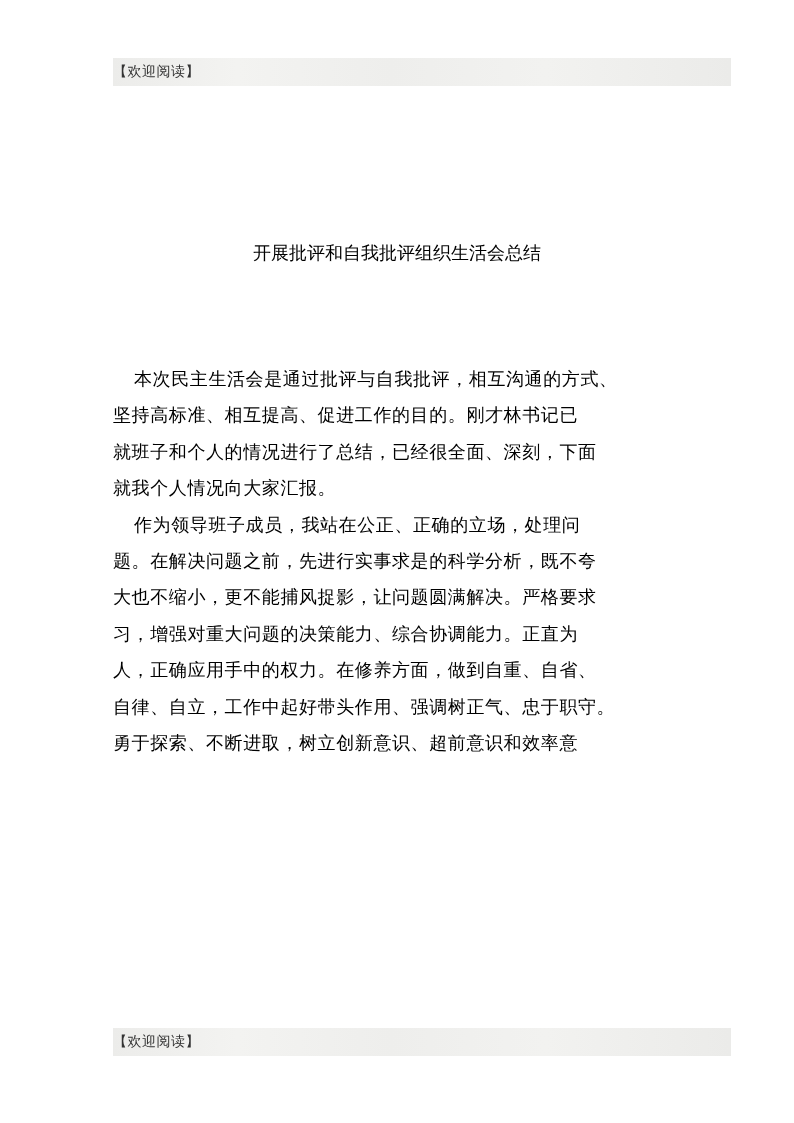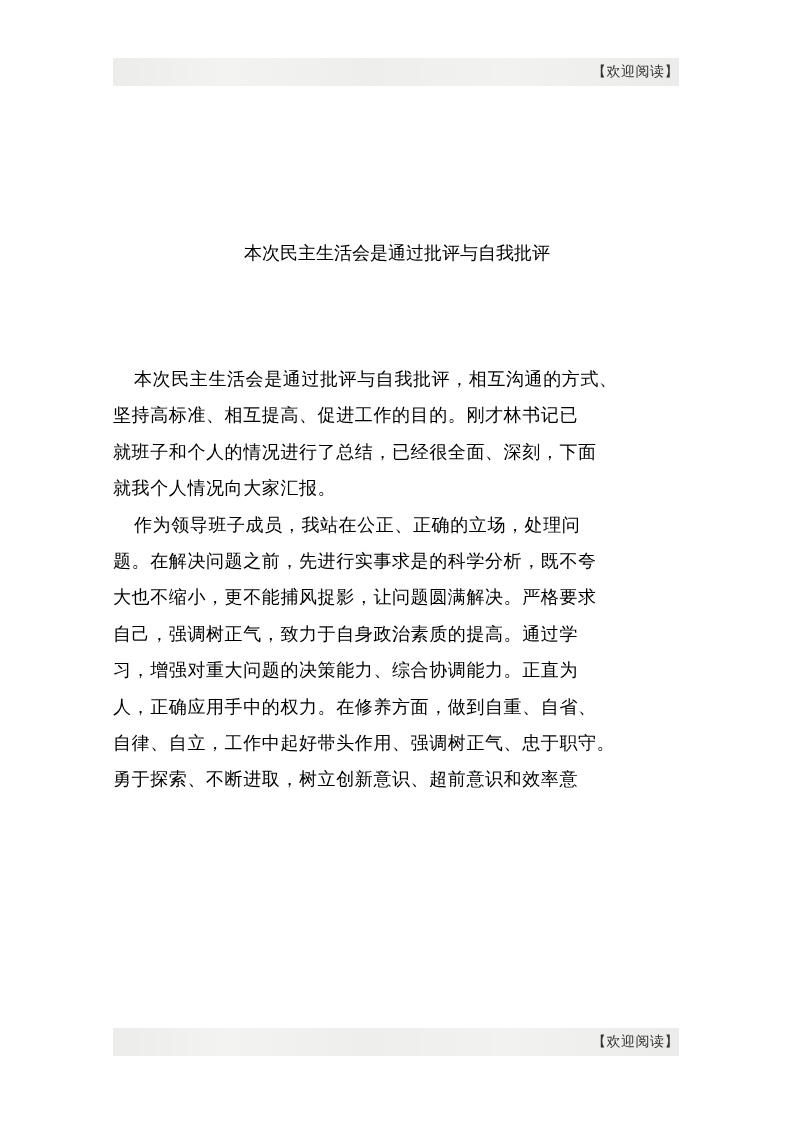"【欢迎阅读】" .banner { justify-content: flex-end -> flex-start; width: 566px -> 618px }
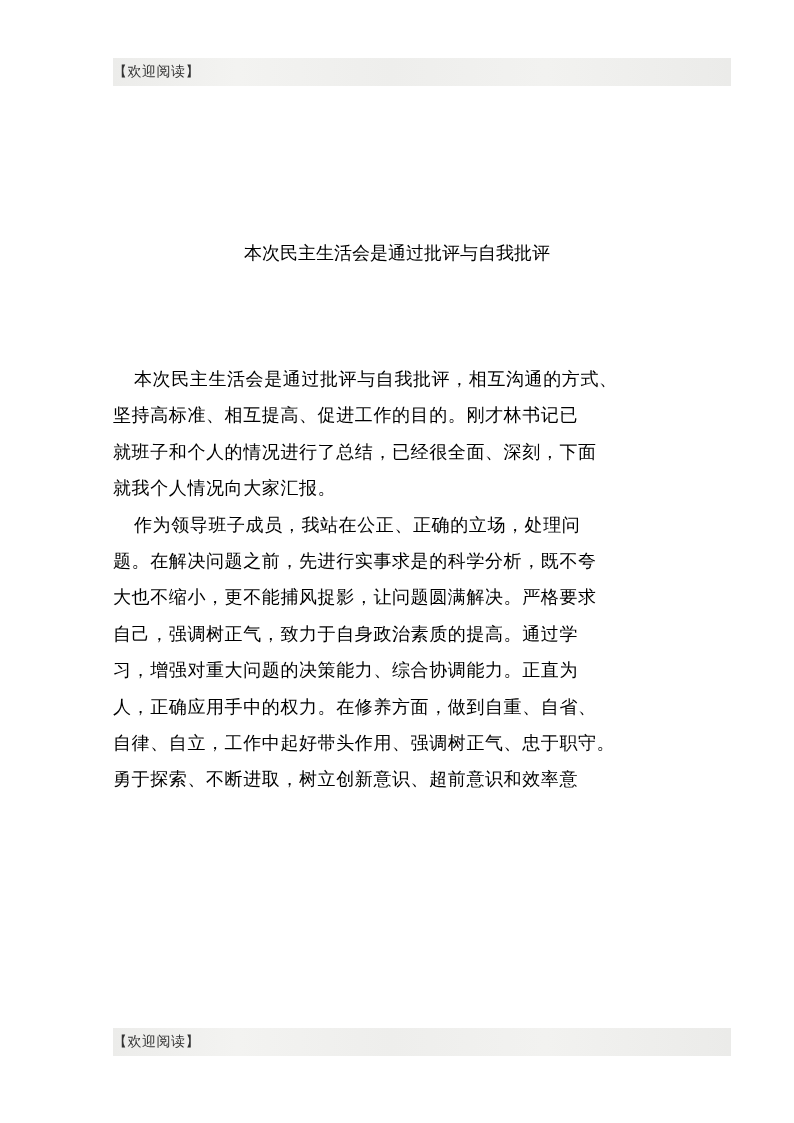"本次民主生活会是通过批评与自我批评" div.doc-title { text: 本次民主生活会是通过批评与自我批评 -> 开展批评和自我批评组织生活会总结 }
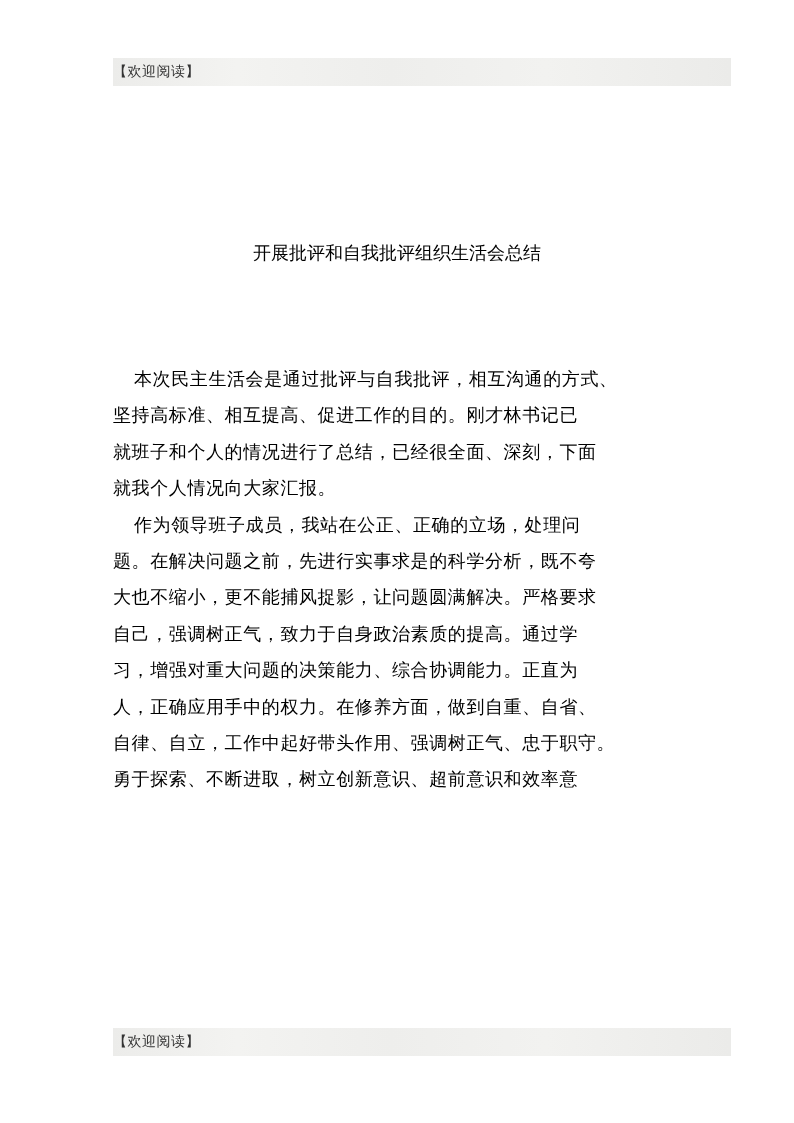"自己，强调树正气，致力于自身政治素质的提高。通过学" div.line { html: <div>自己，强调树正气，致力于自身政治素质的提高。通过学</div> -> none }
